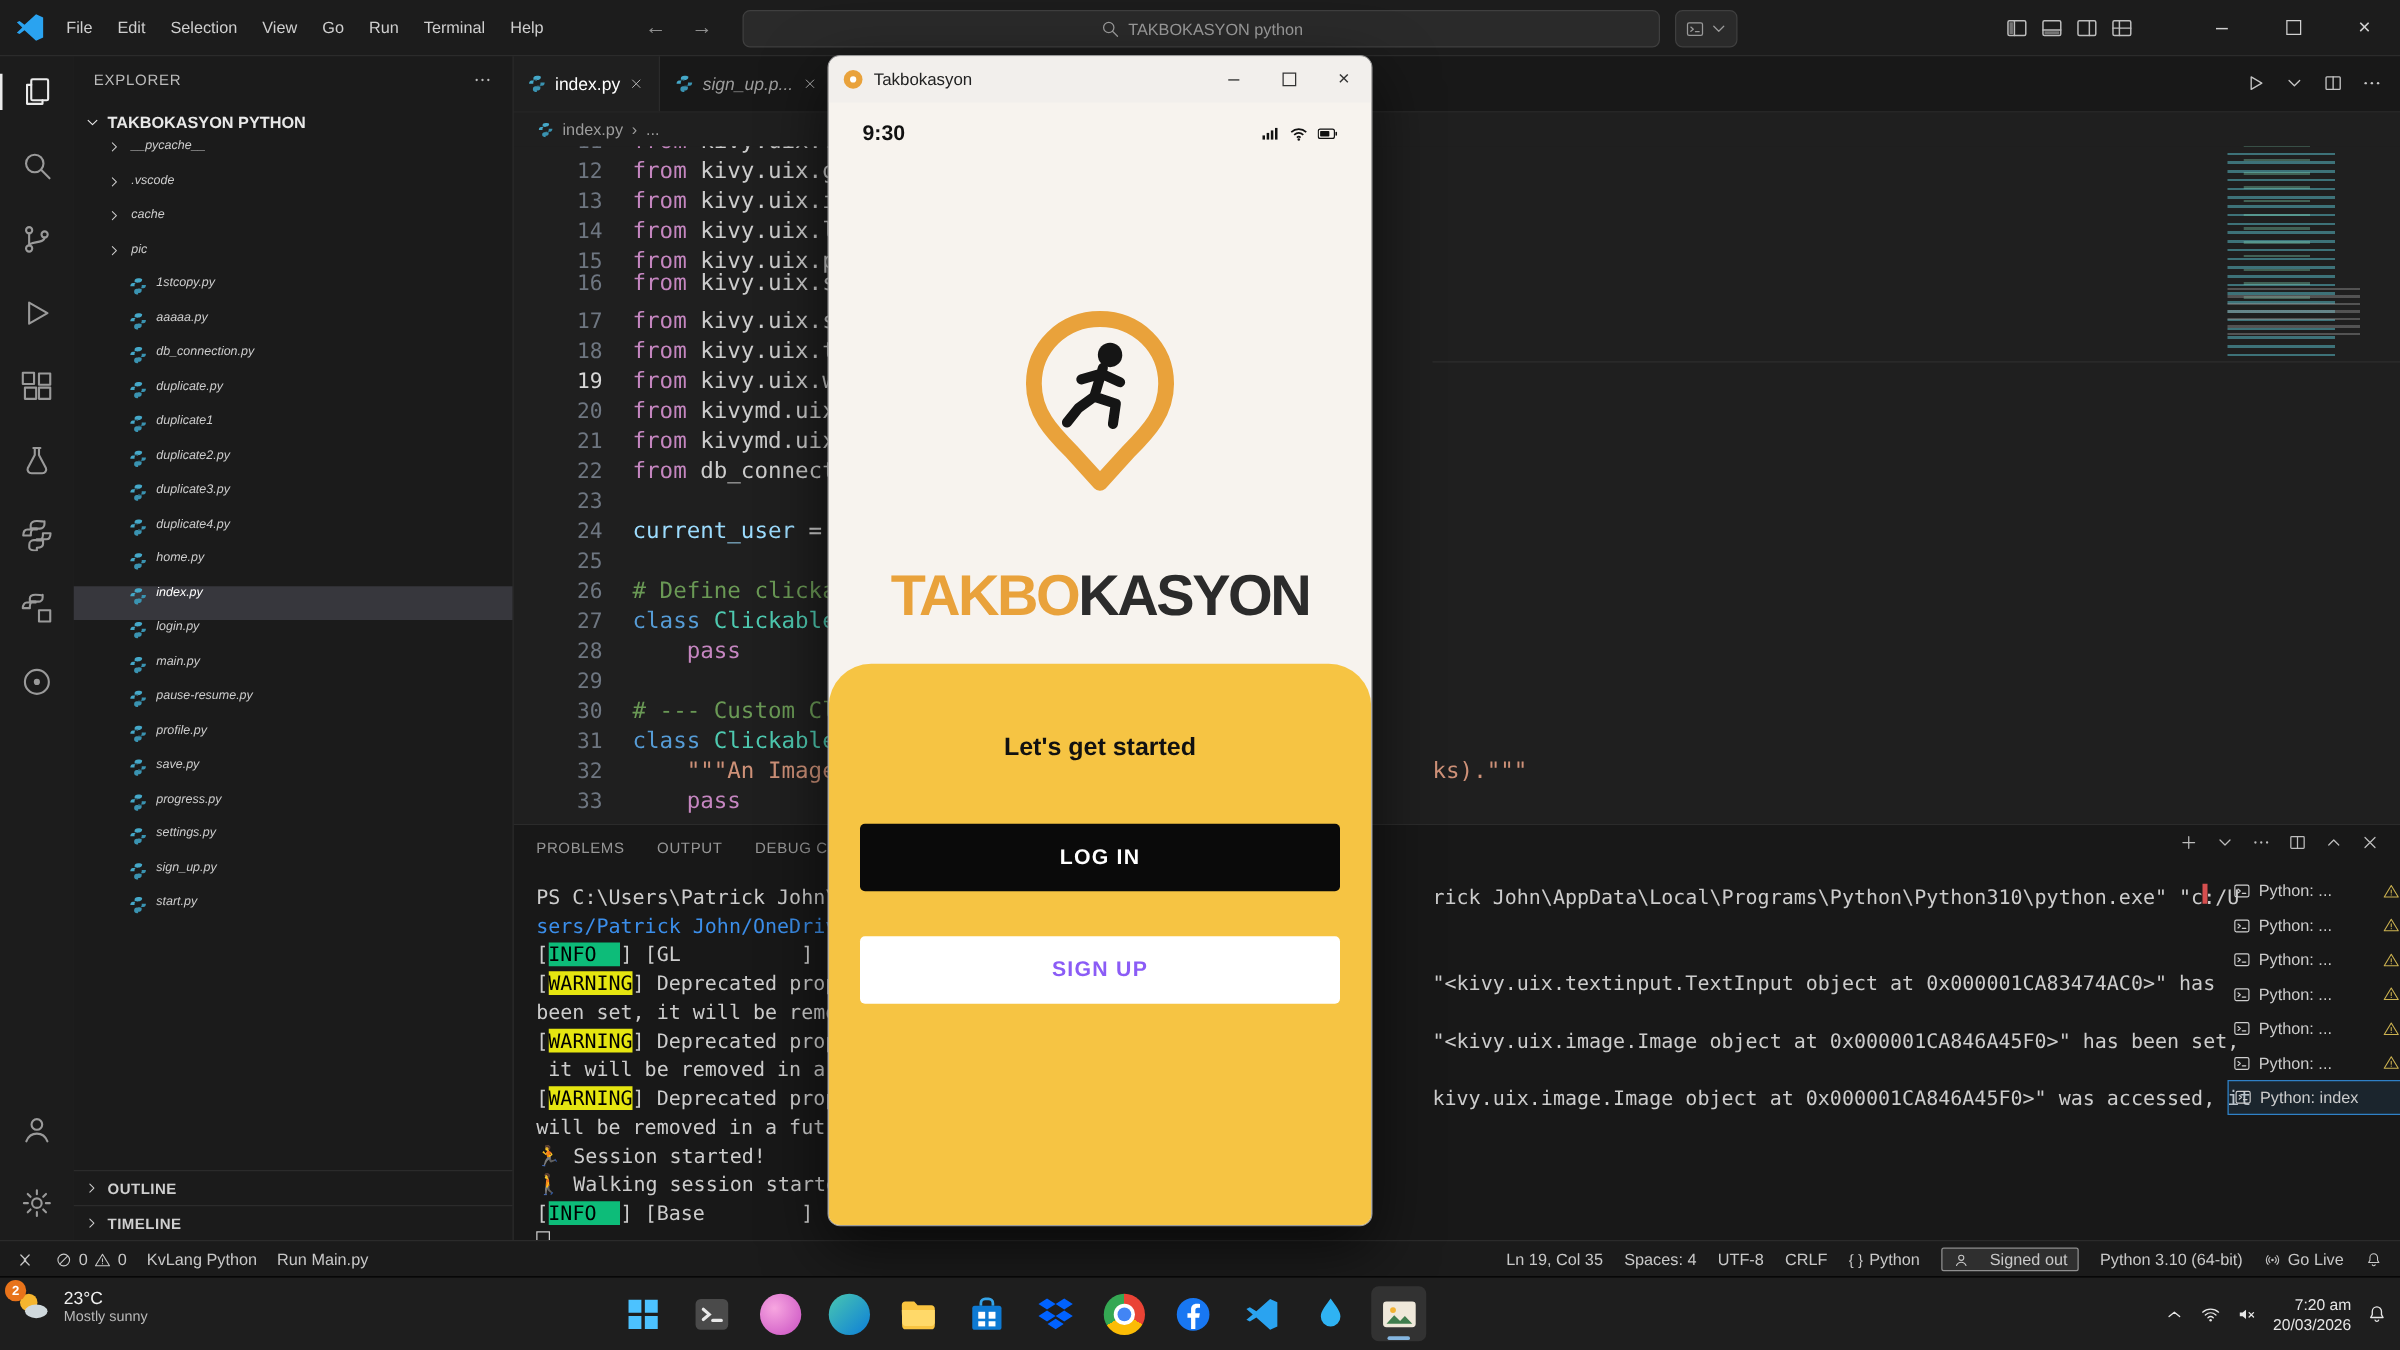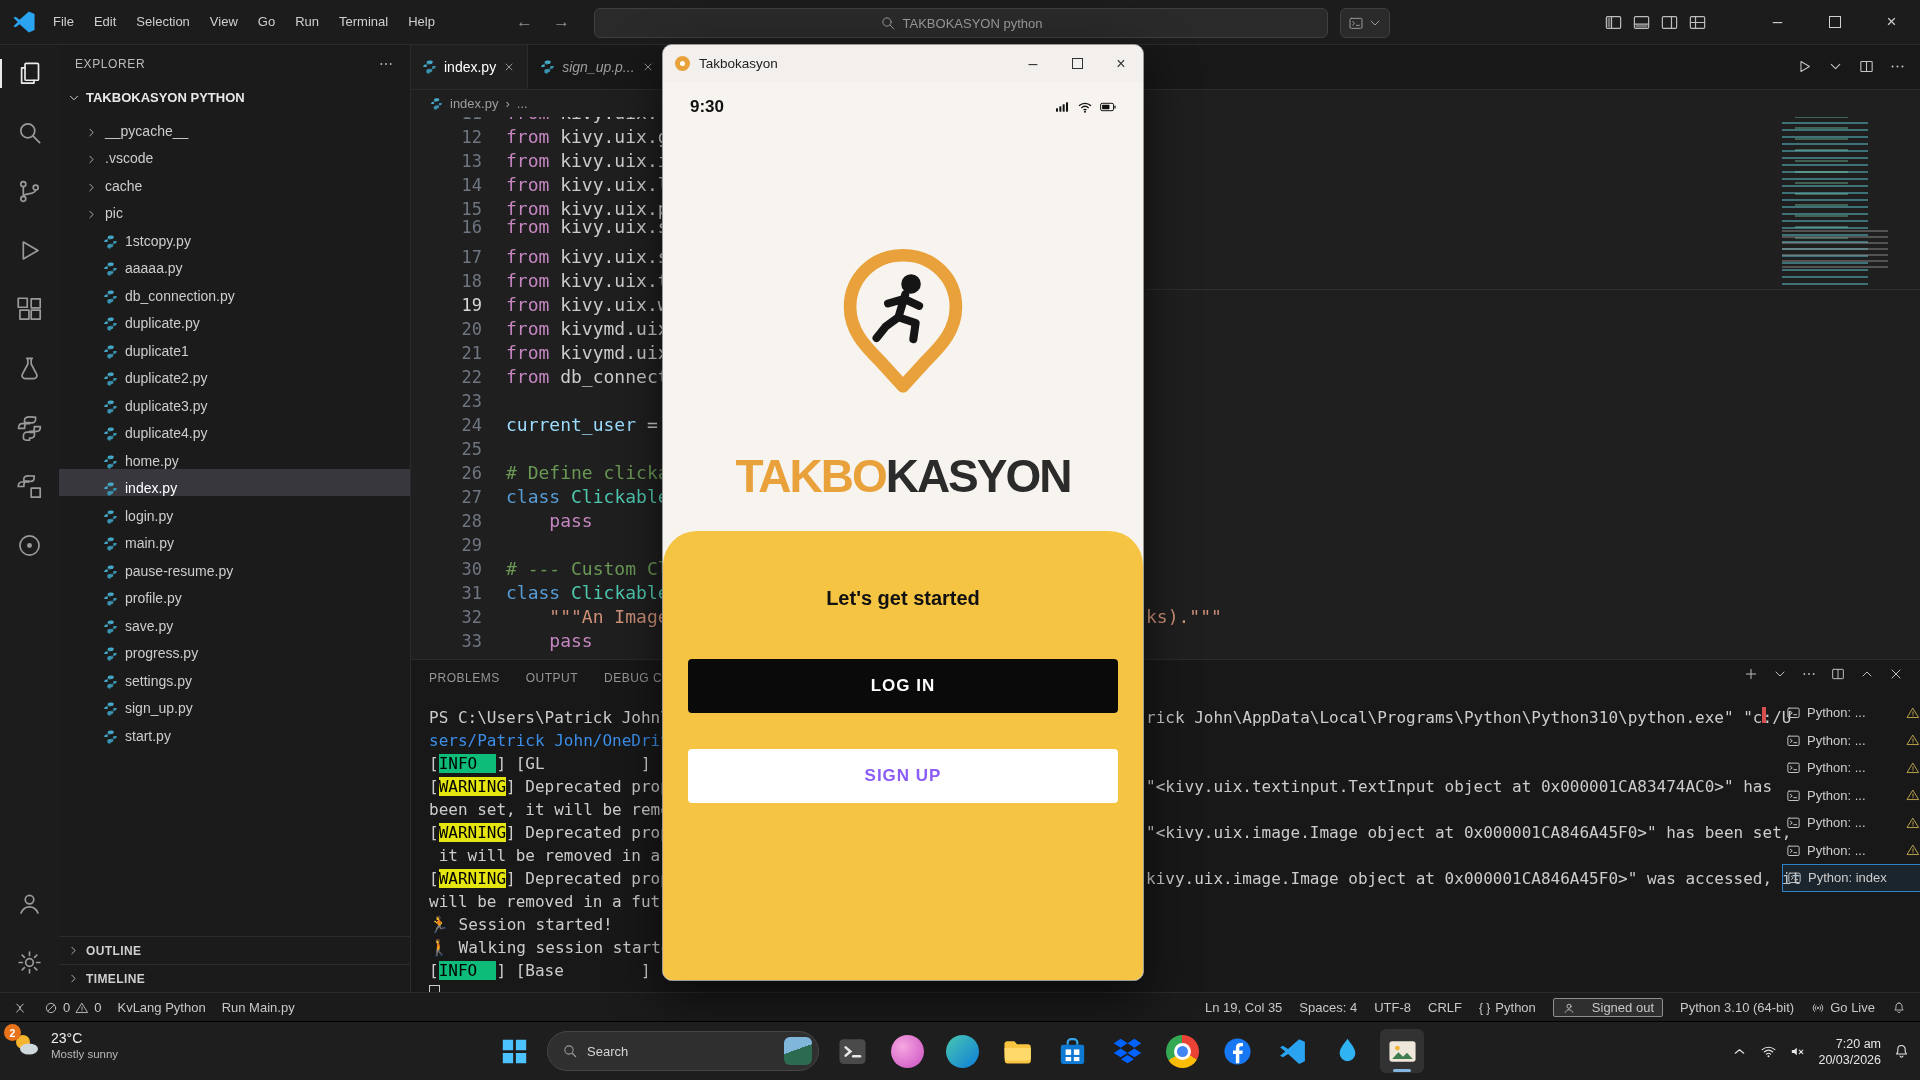"Takbokasyon" .phone { width: 482px -> 436px }
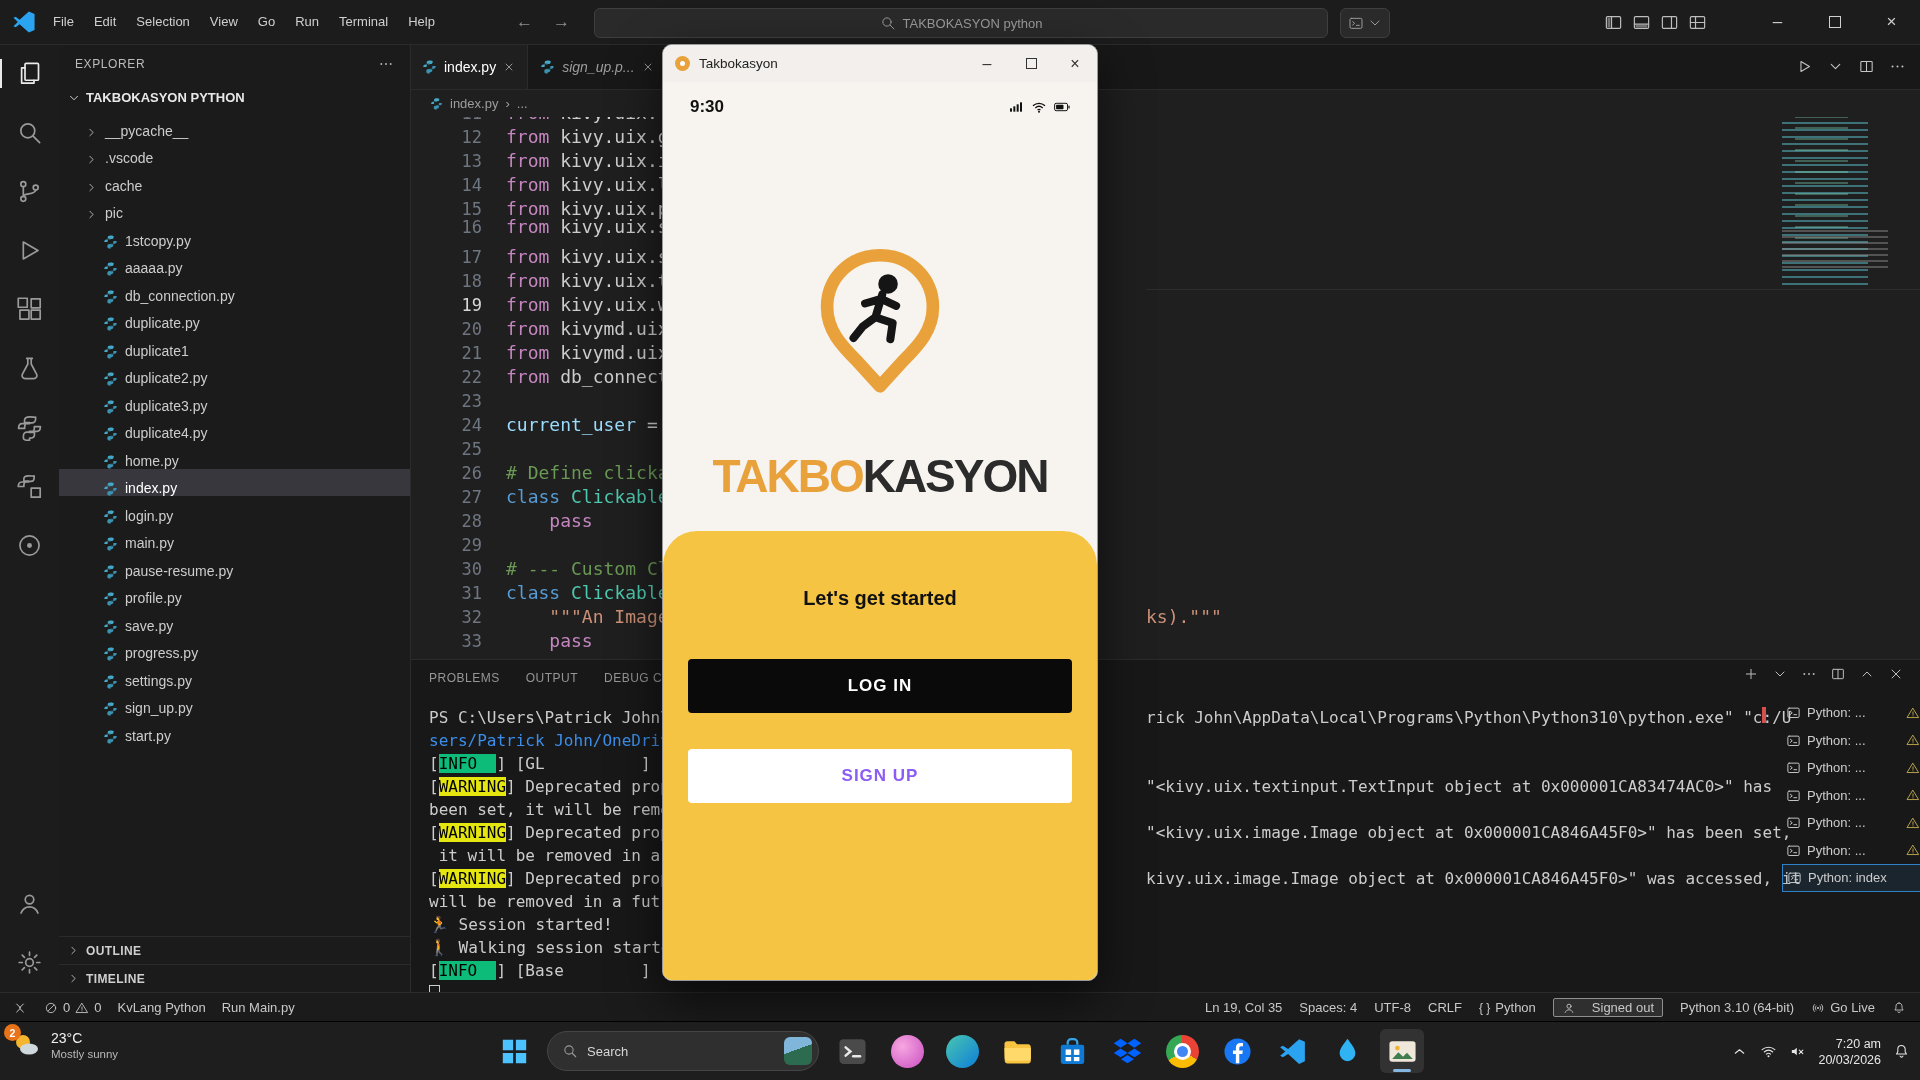"__pycache__" .ex-row { align-items: flex-end -> flex-start; font-size: 14px -> 10px; font-style: none -> italic }
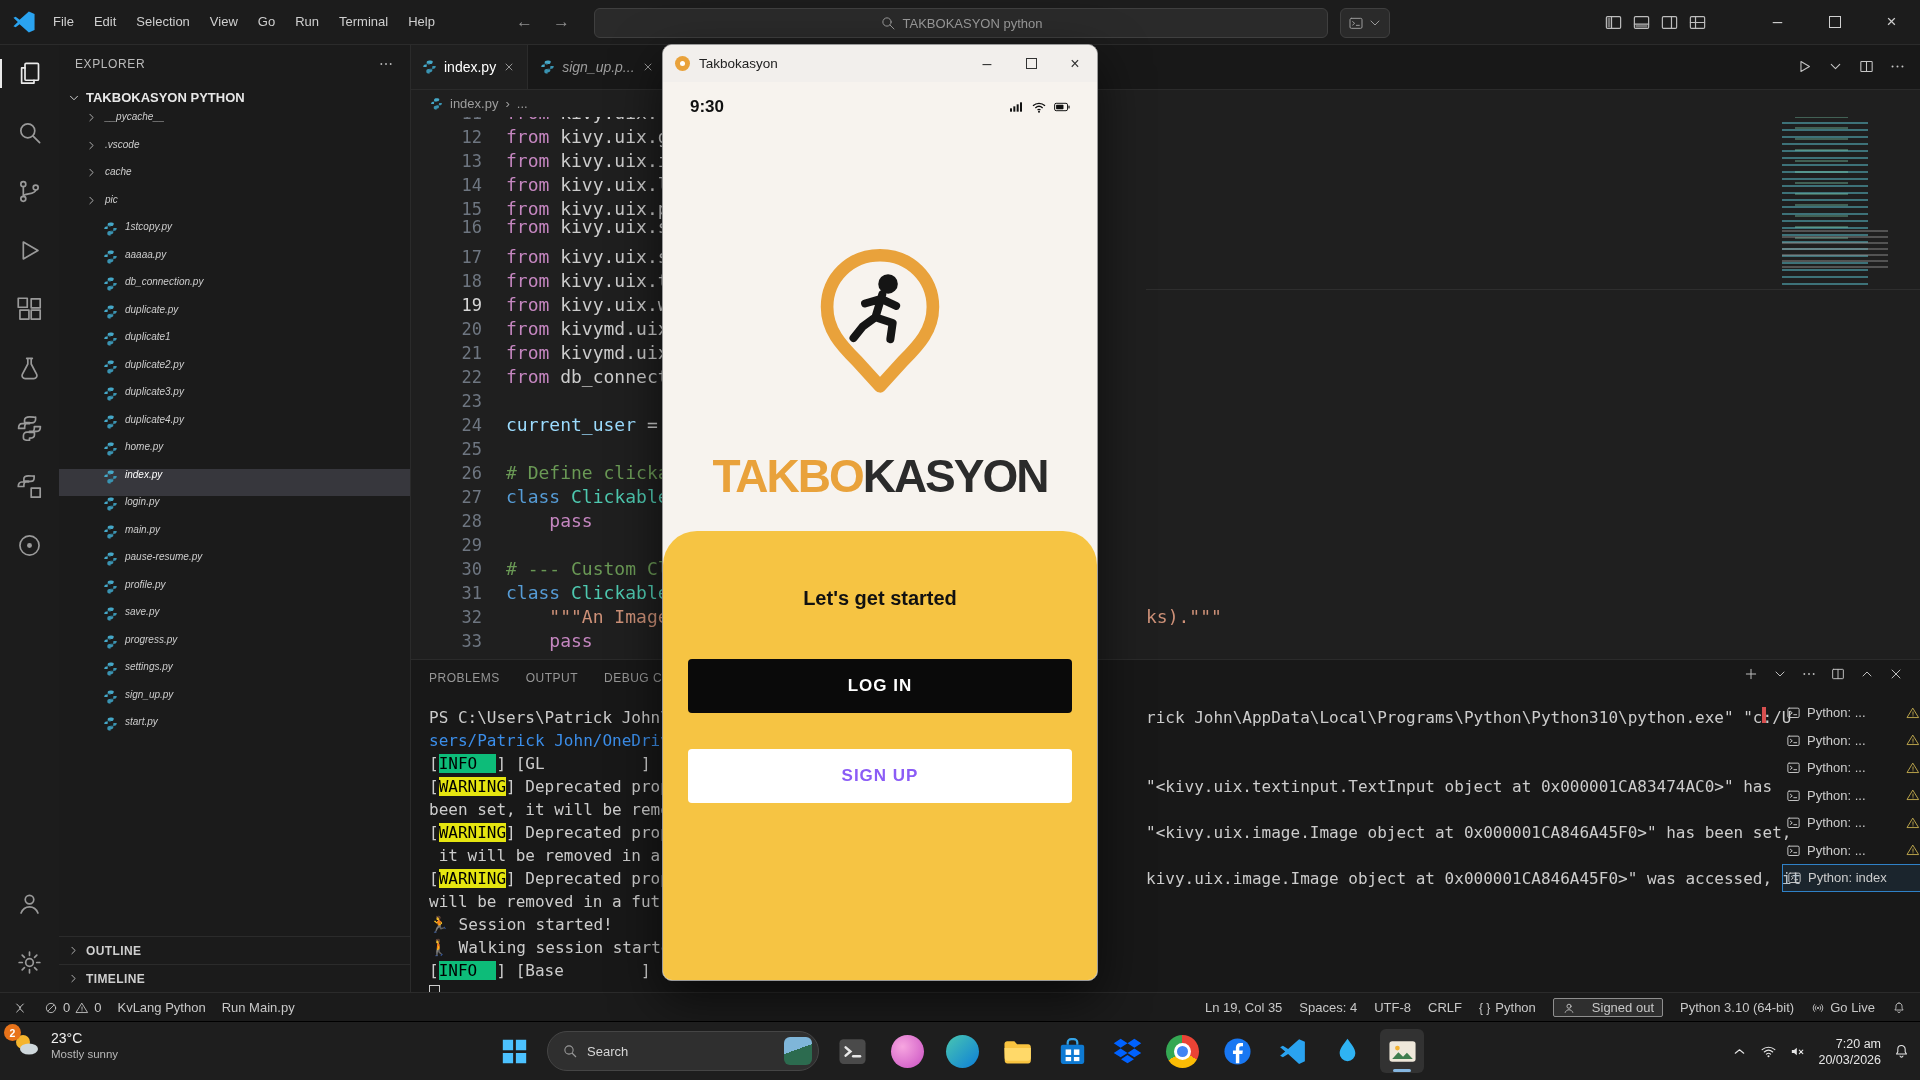"Search" div.tb-search { html: <div> <span> <svg> <circle></circle> <path></path> </svg> </span> <span>Search</span> <span></span> </div> -> none }
